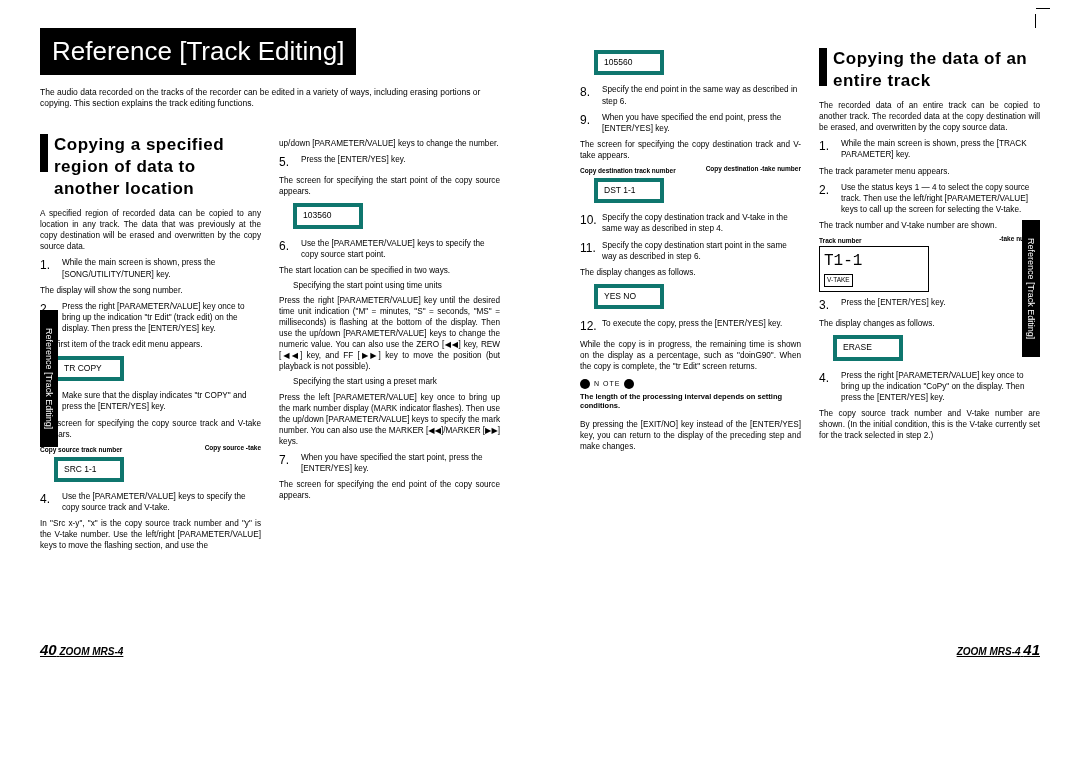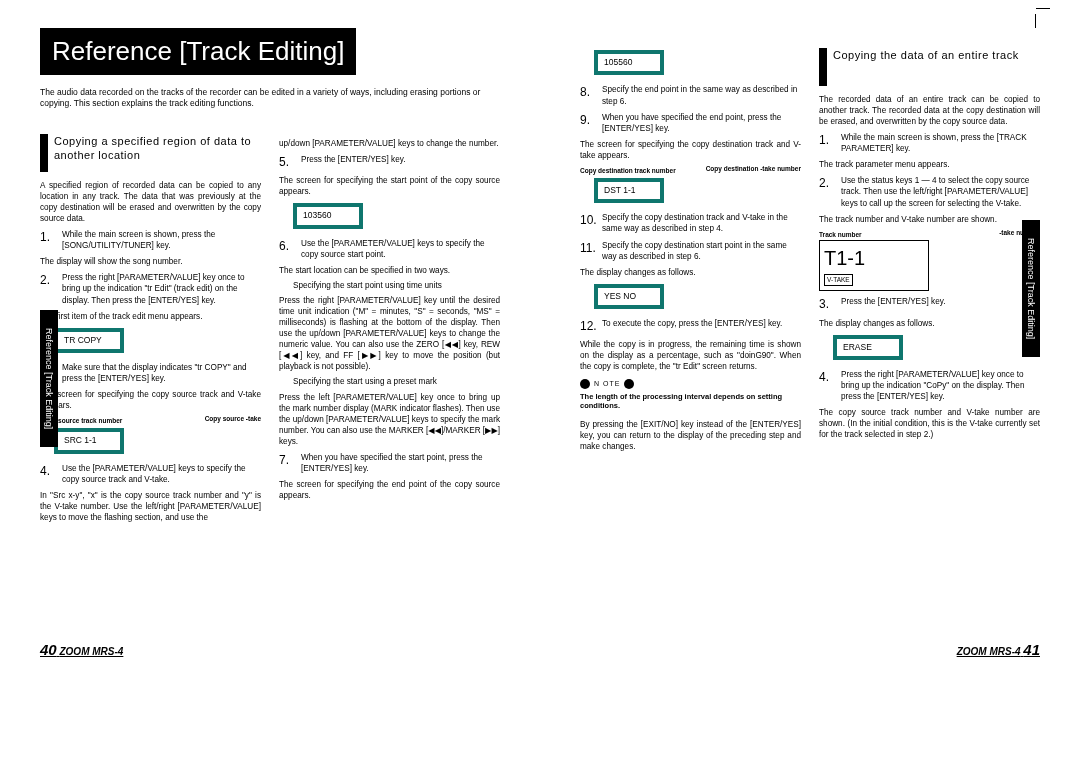"Copying the data of an" .section-head .text { font-size: 11px -> 17px; font-weight: normal -> bold }
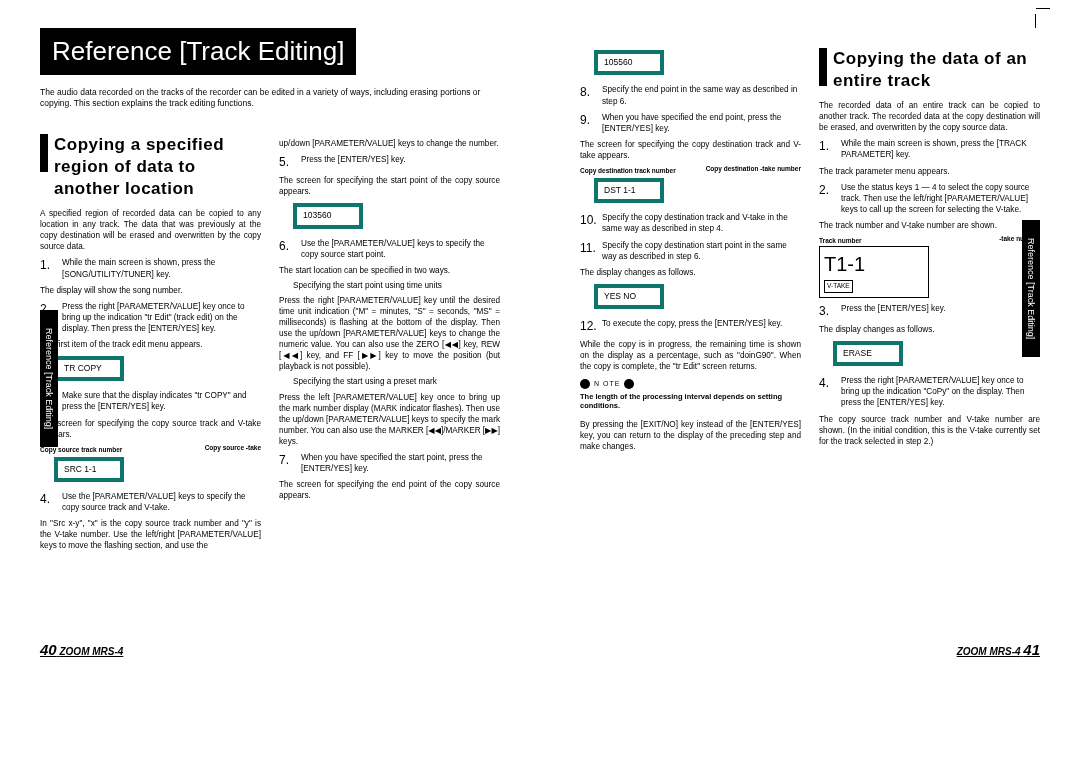"T1-1" .vtake-box .big { font-family: Liberation Sans, sans-serif -> Liberation Mono, monospace; font-size: 20px -> 16px }
